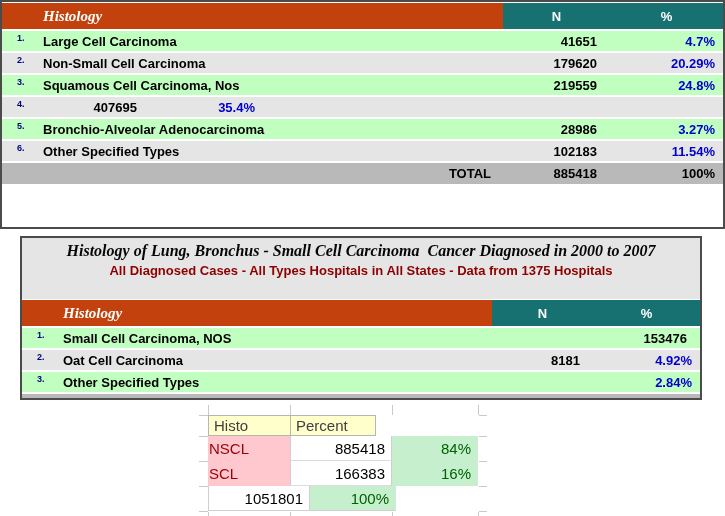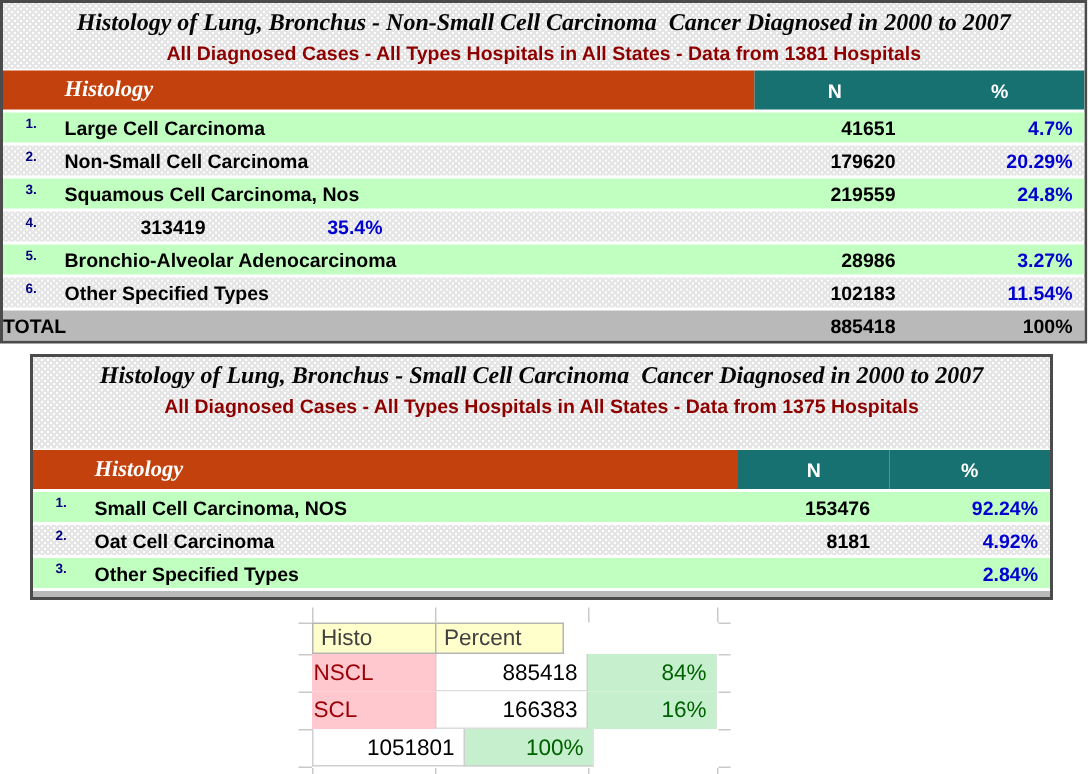"Histology of Lung, Bronchus - Non-Small" div.title-block { html: <div> <div>Histology of Lung, Bronchus - Non-Small Cell Carcinoma Cancer Diagnosed in 2000 to 2007</div> <div>All Diagnosed Cases - All Types Hospitals in All States - Data from 1381 Hospitals</div> </div> -> none }
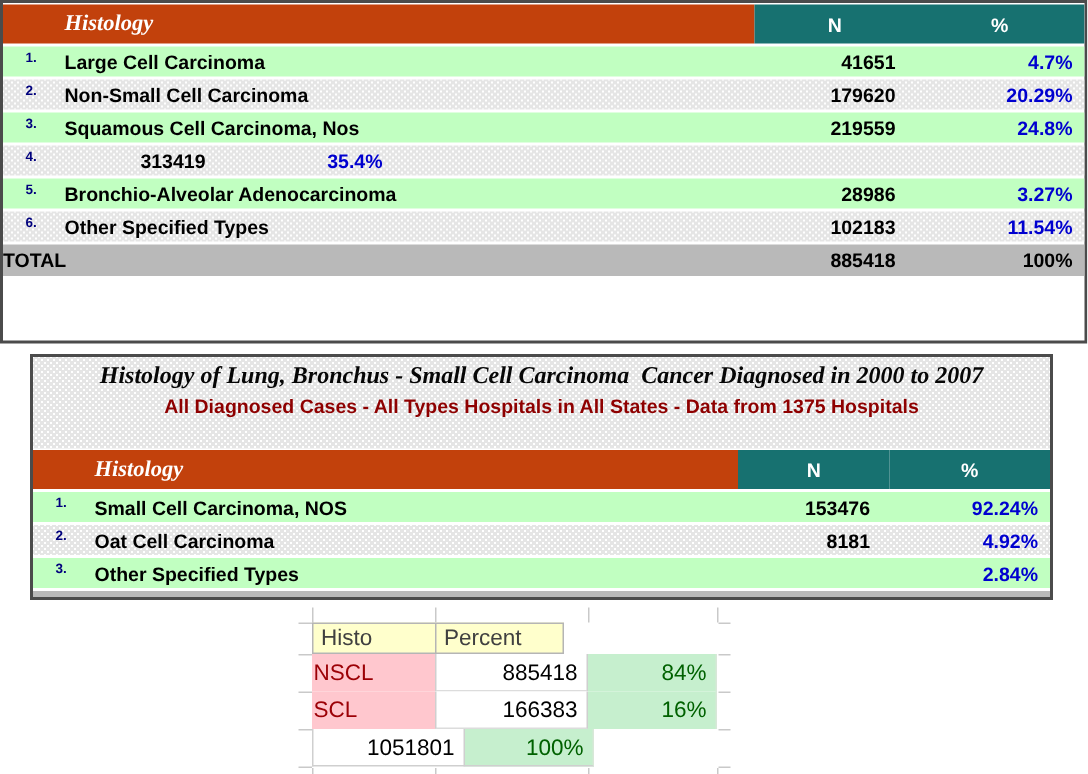"313419" span.ncol { text: 313419 -> 407695 }
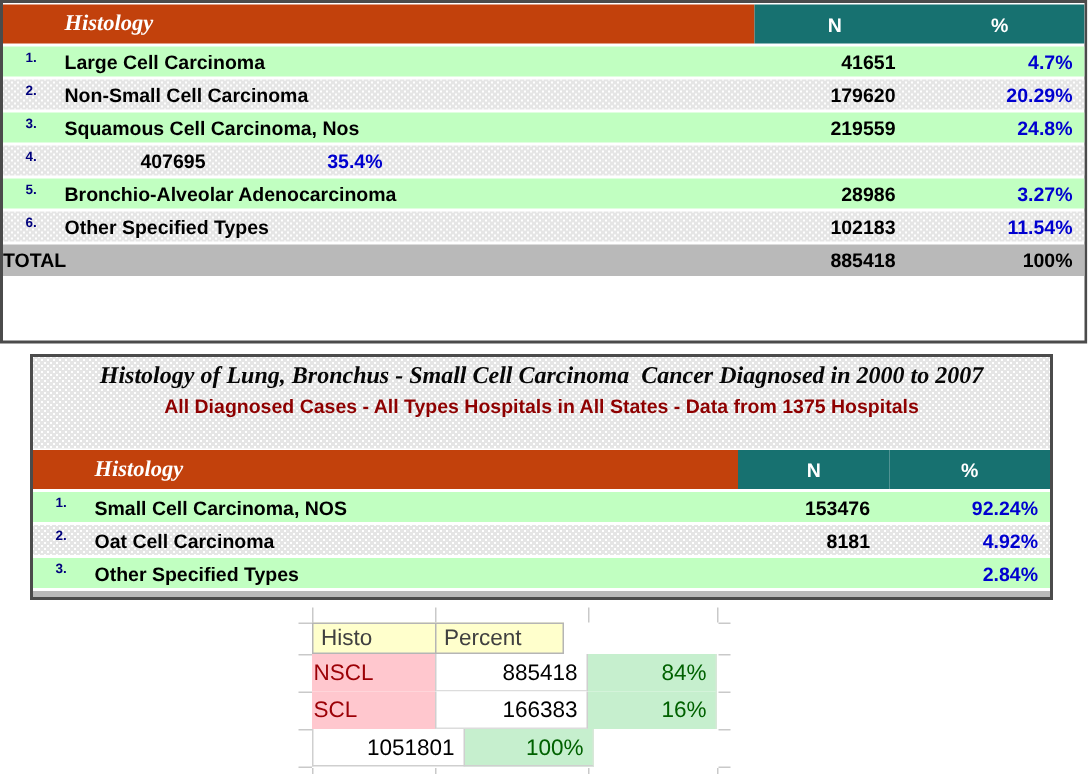"TOTAL" .row.total .tlabel { text-align: left -> right }
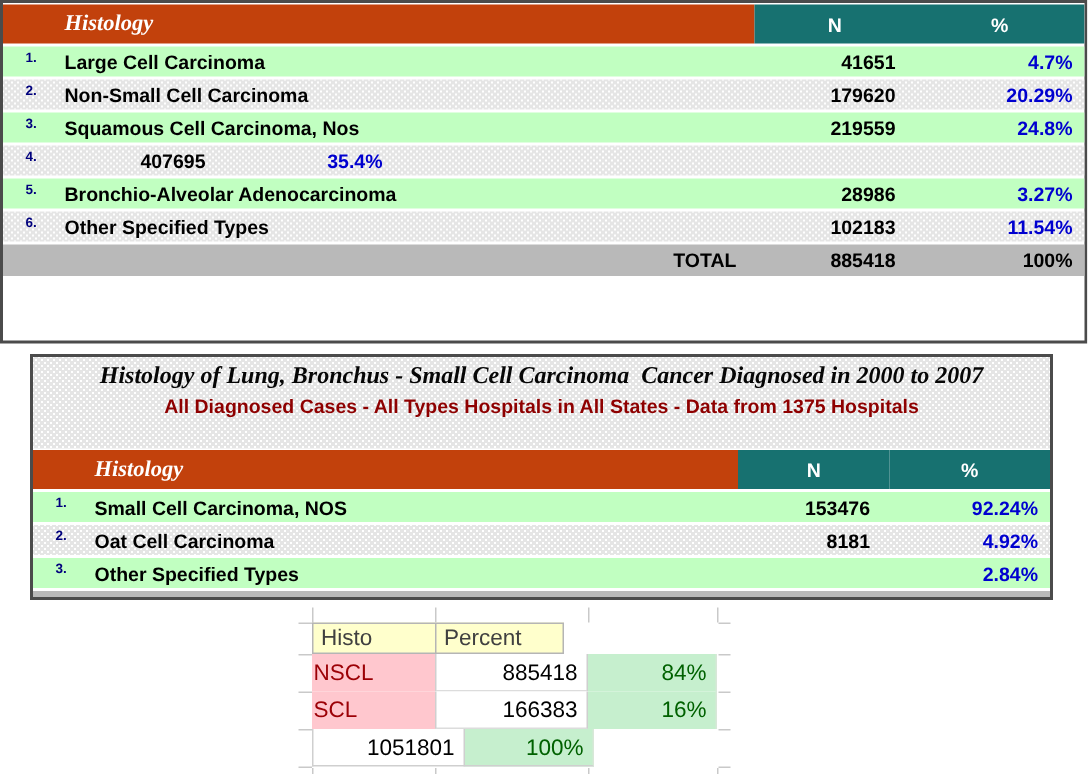"92.24%" span.pcol { html: <span>92.24%</span> -> none }
